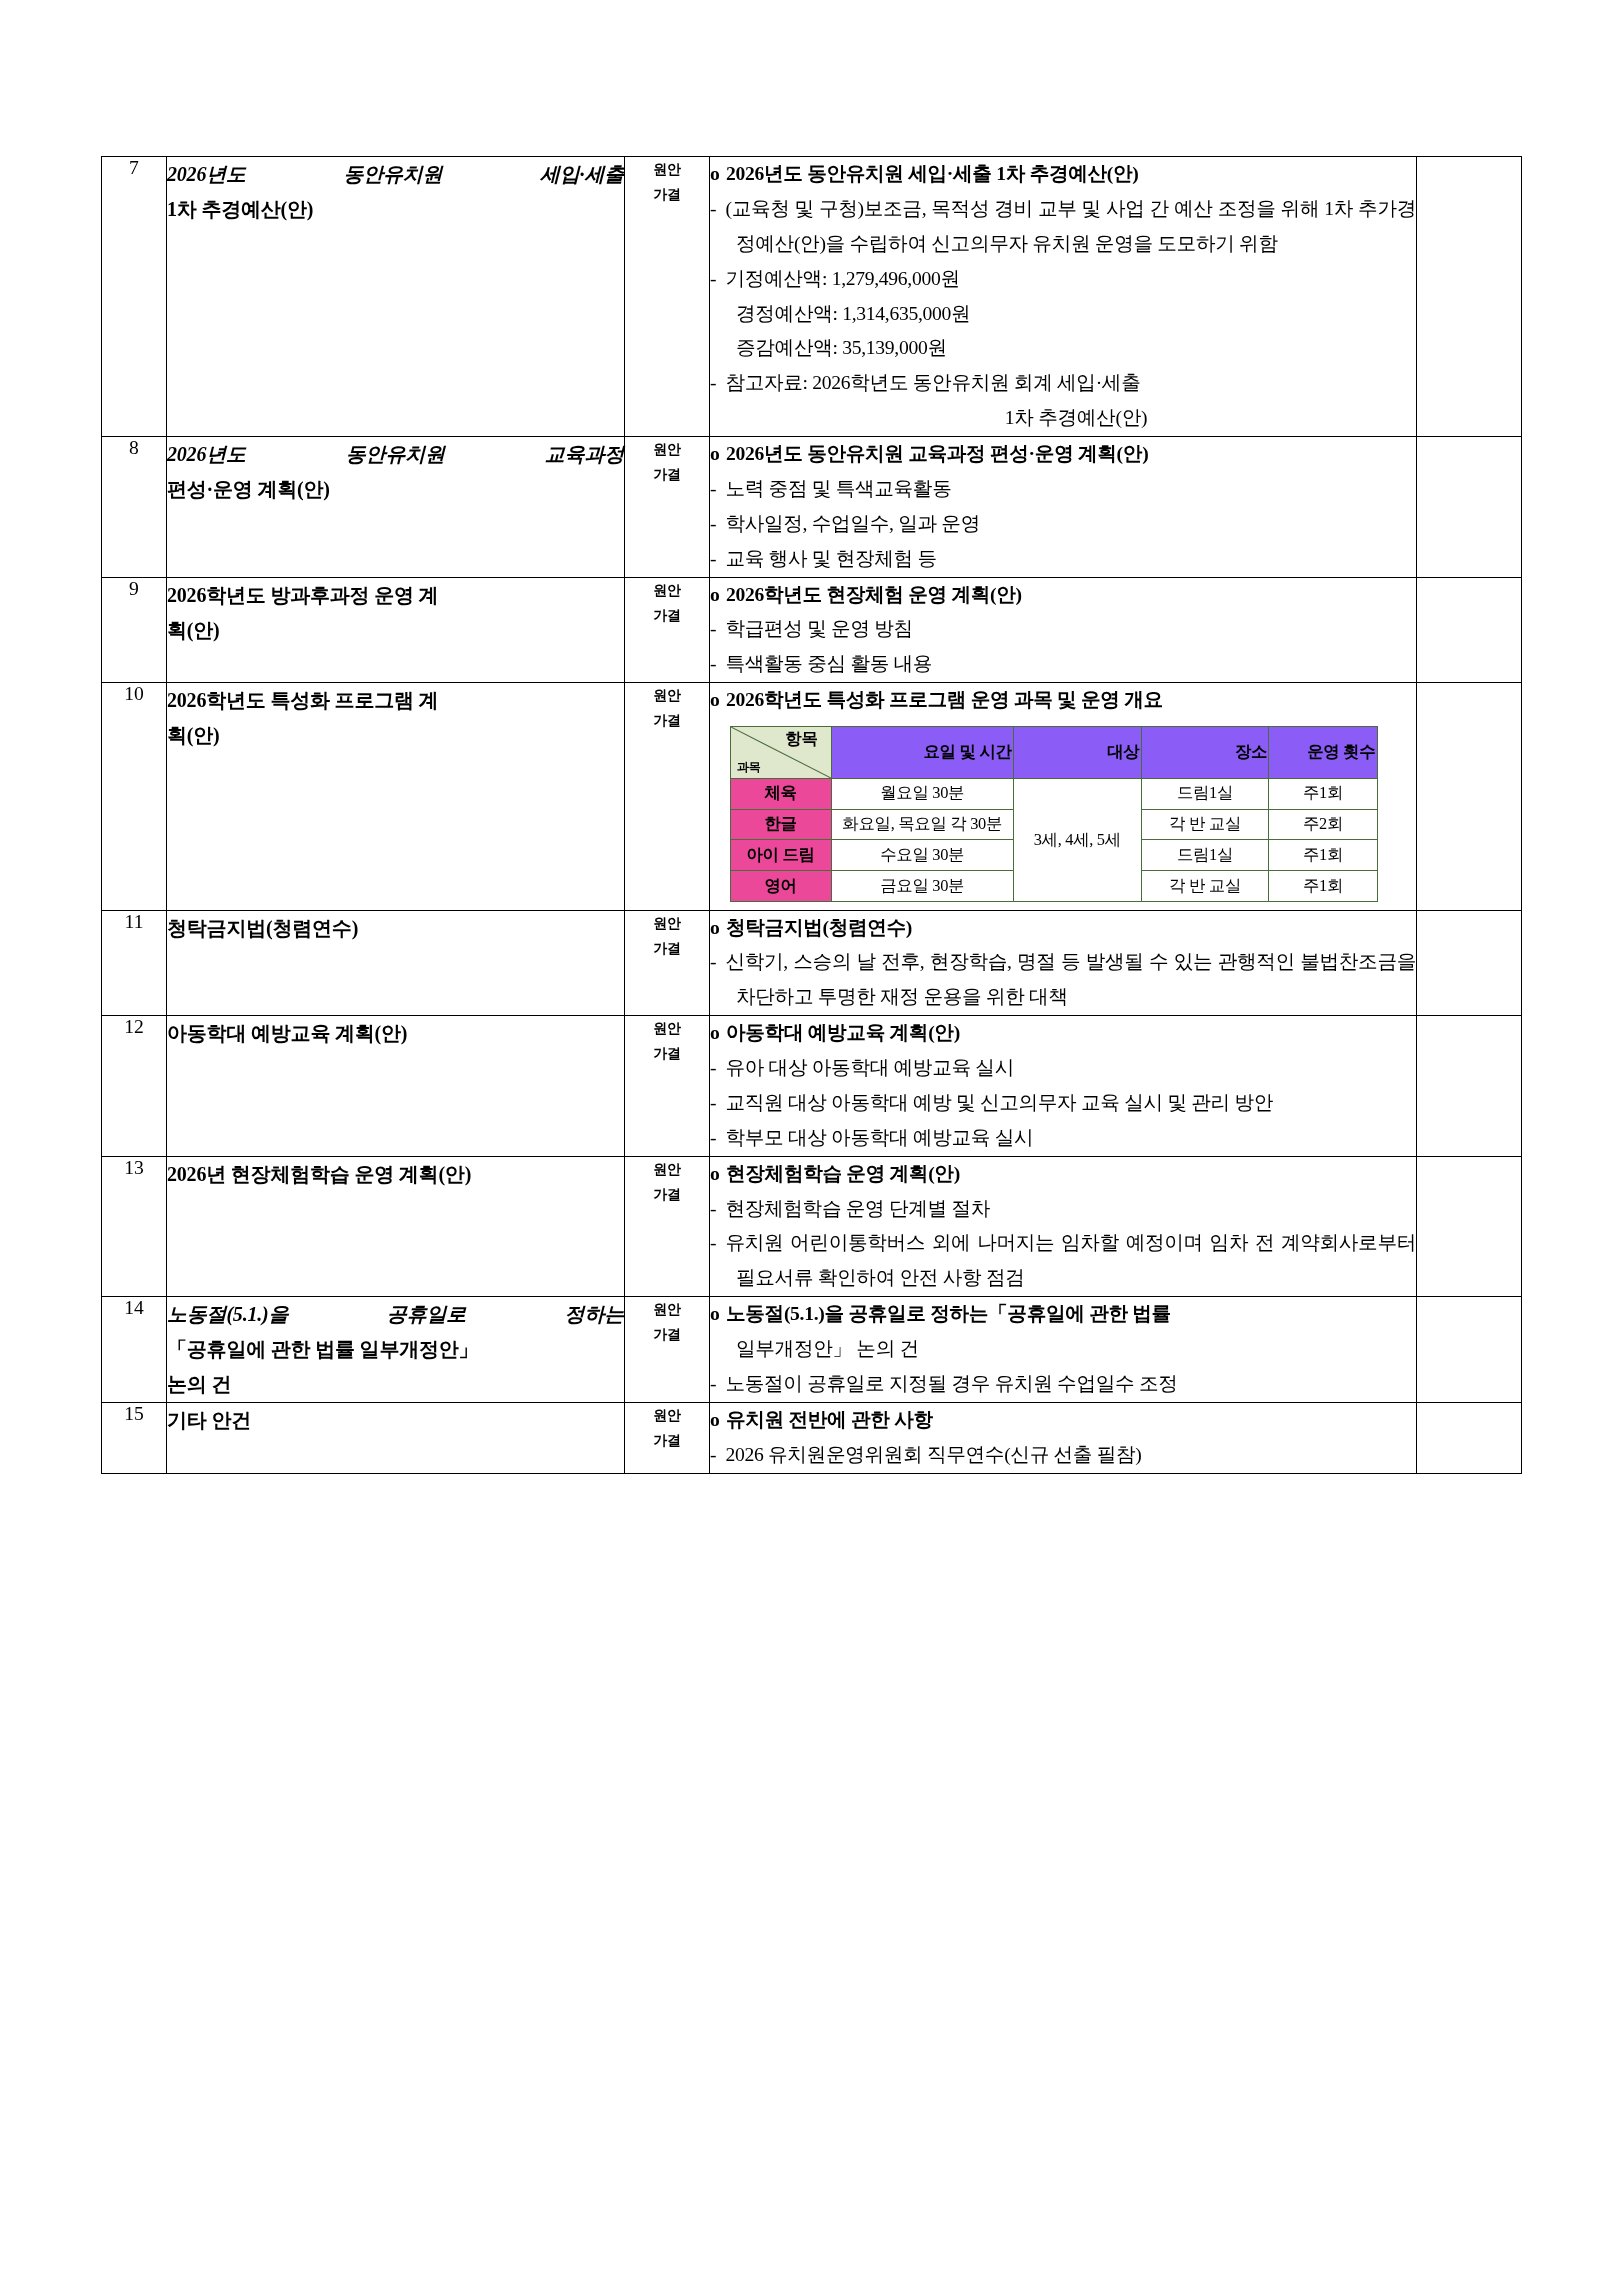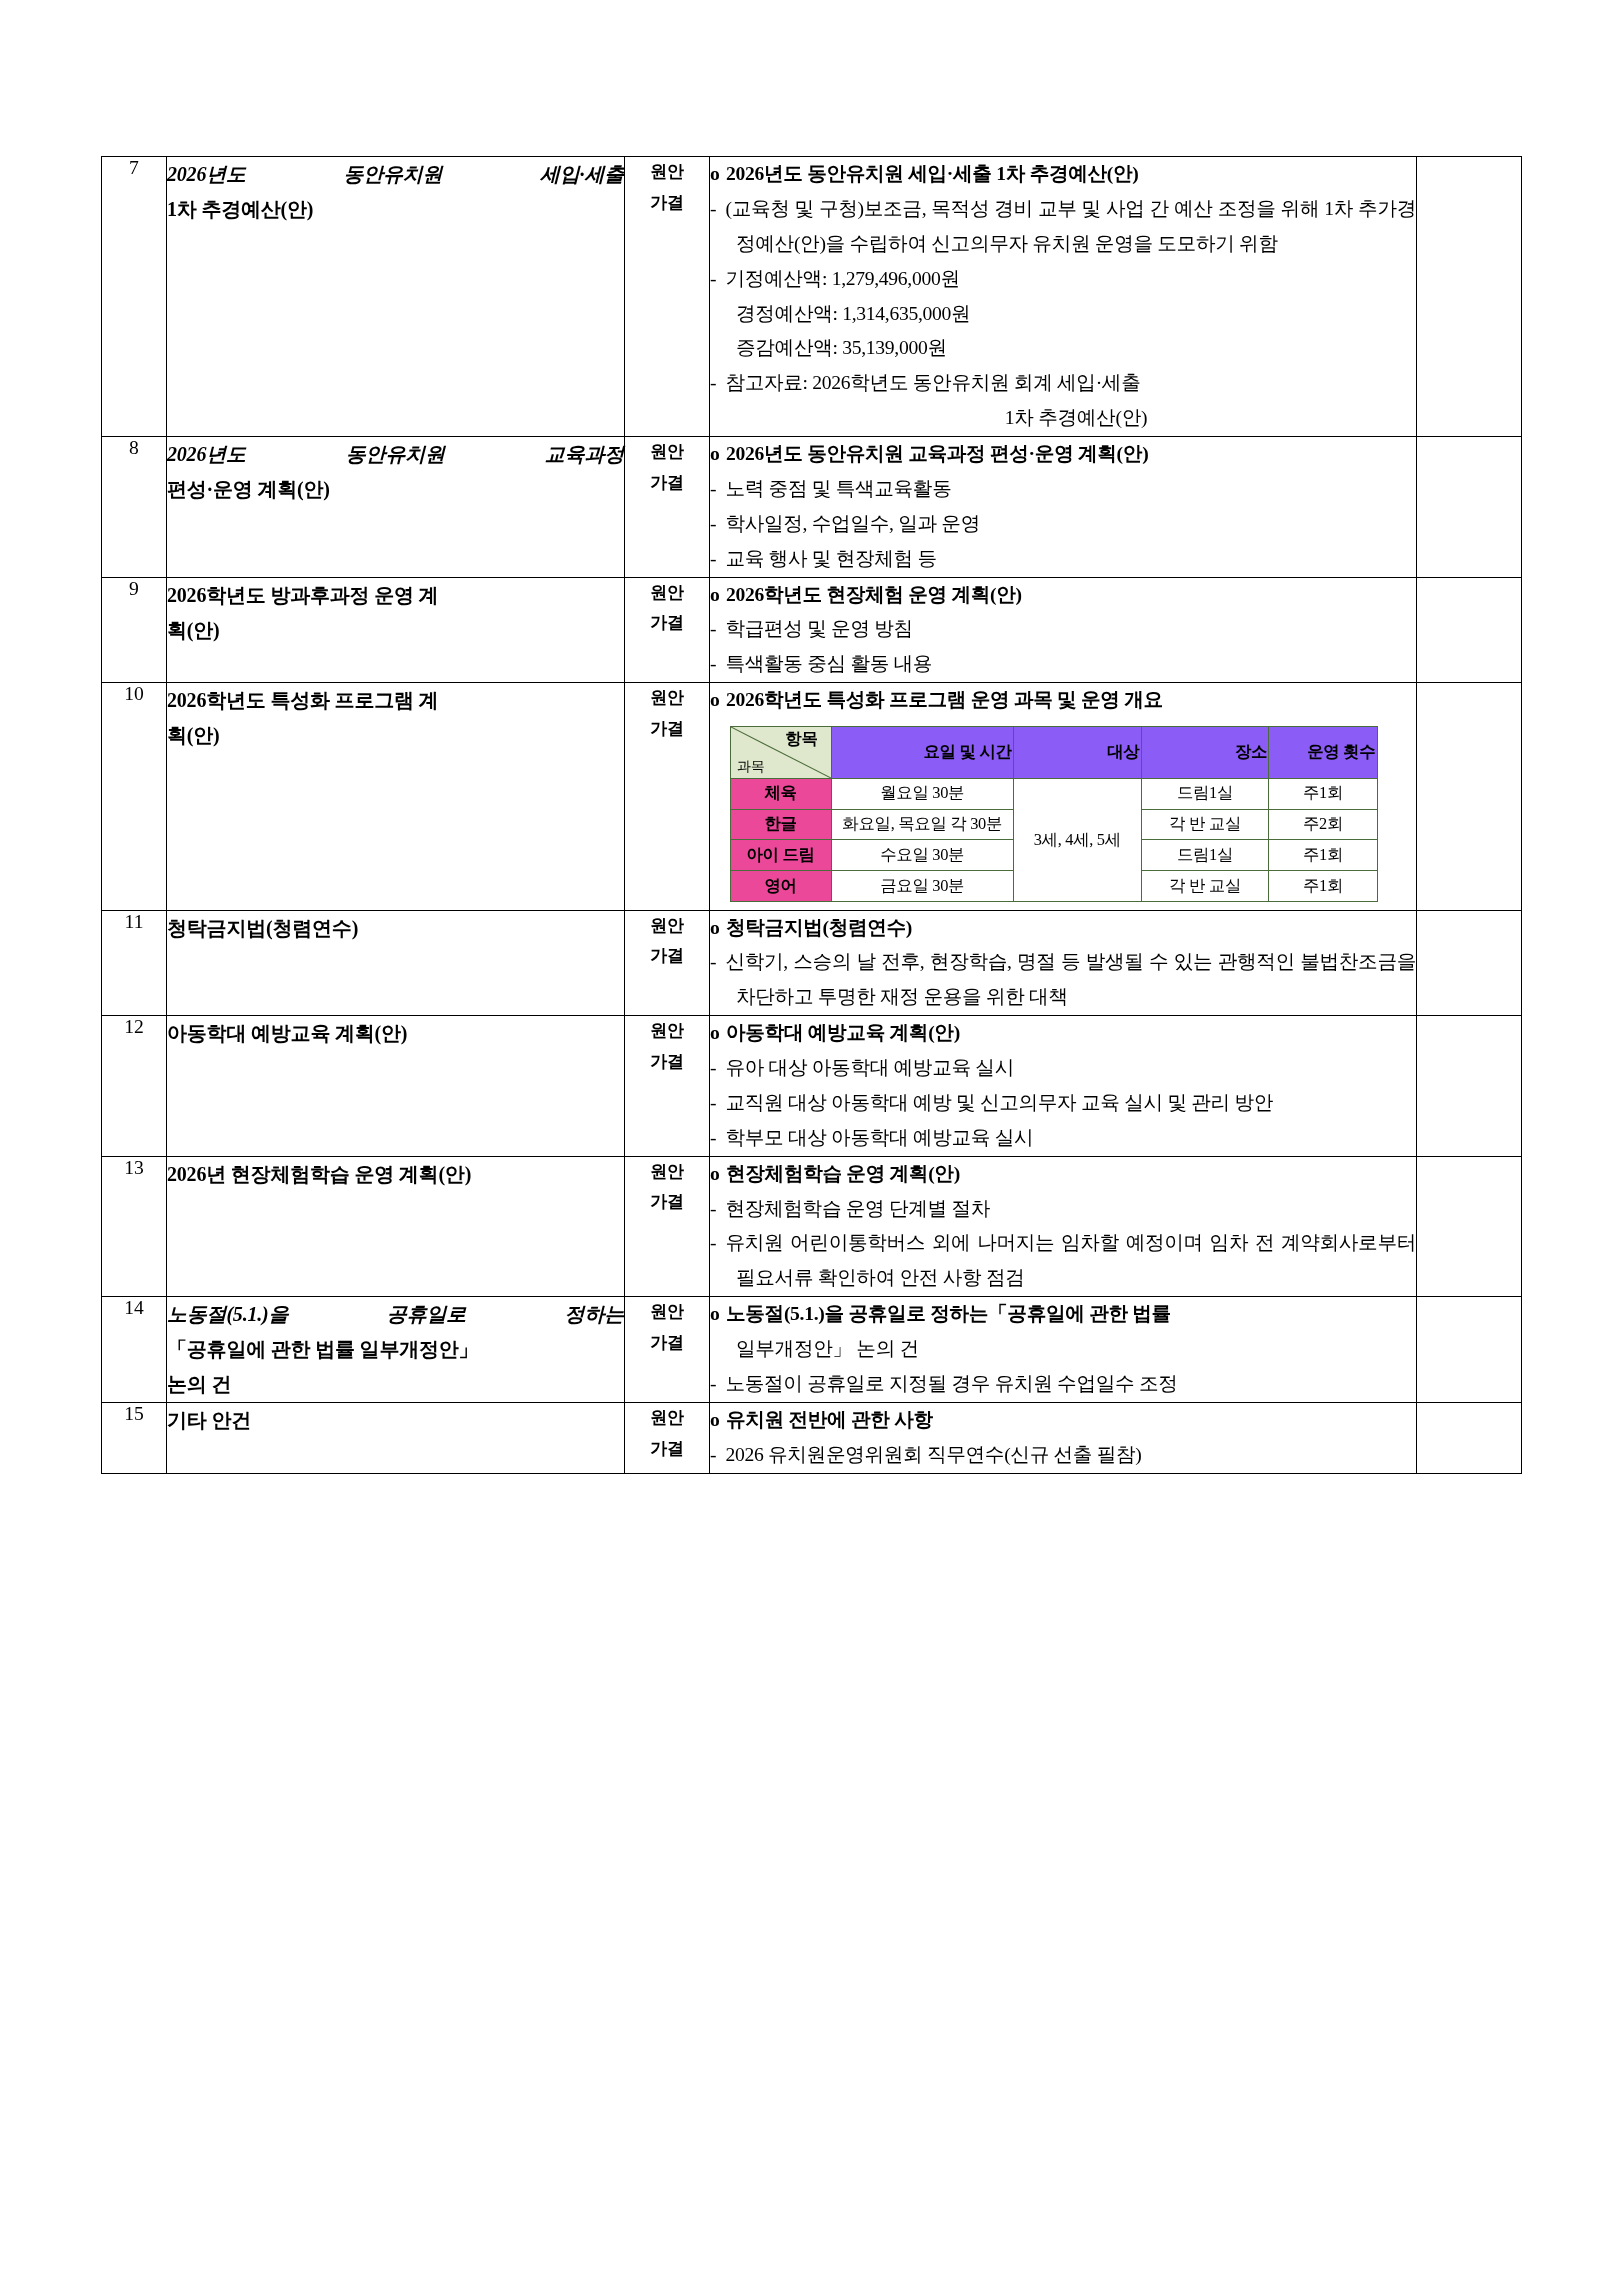"원안" .cell-res { font-size: 17px -> 14px }
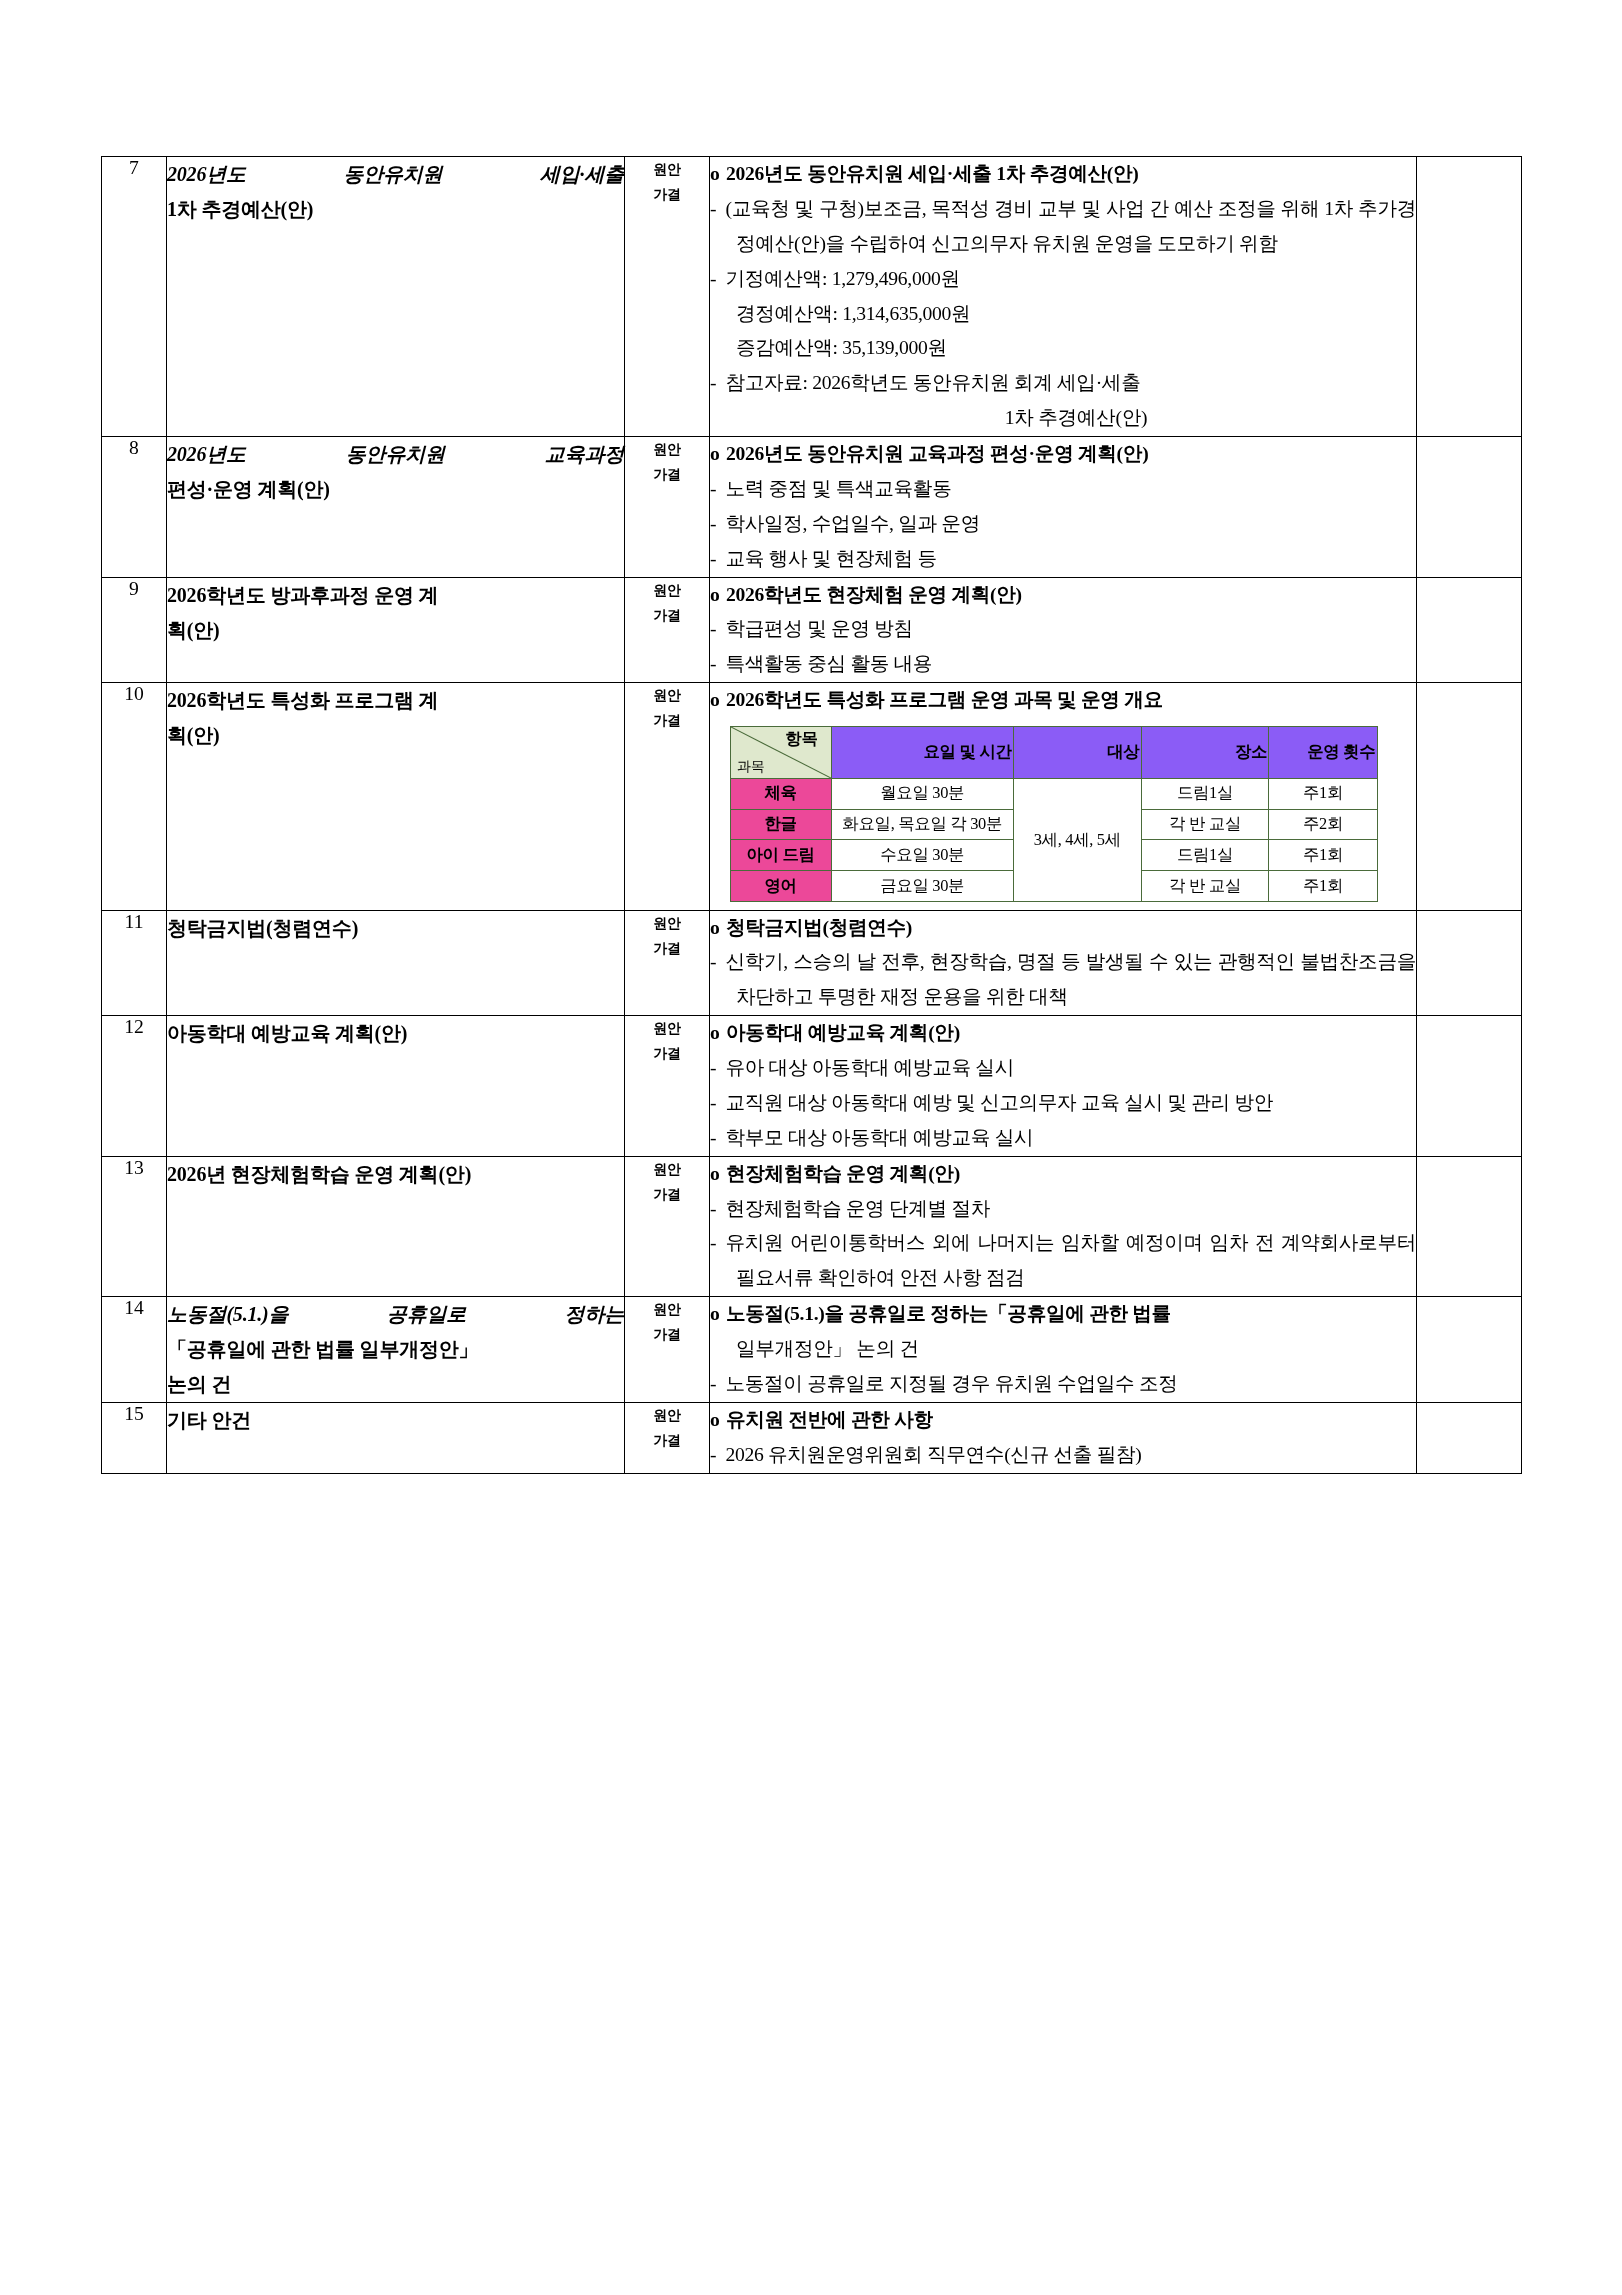"과목" .diag .bl { font-size: 14px -> 12px; font-weight: normal -> bold }
